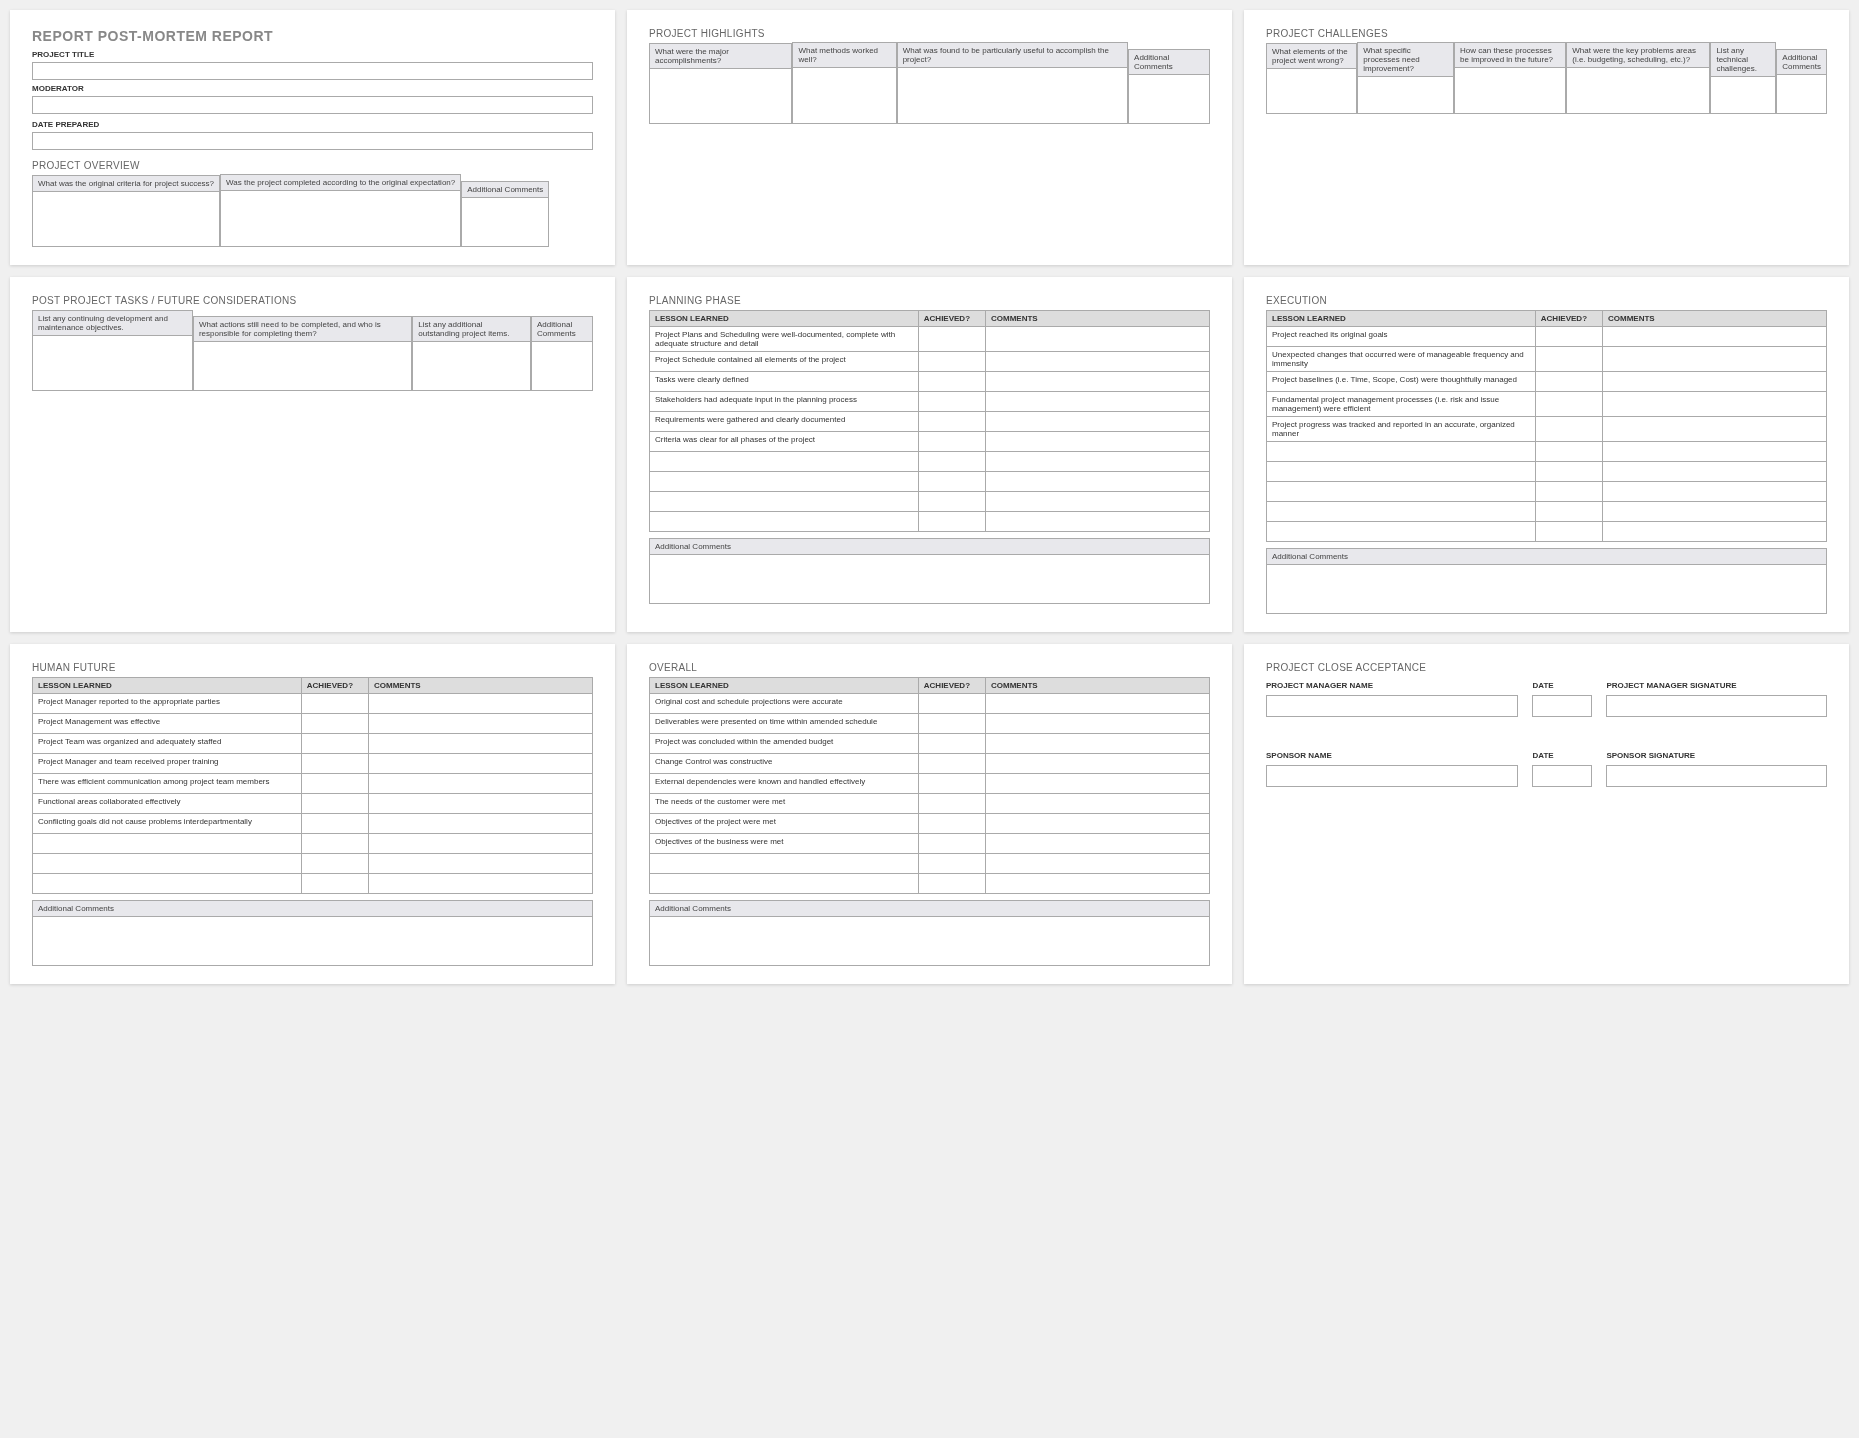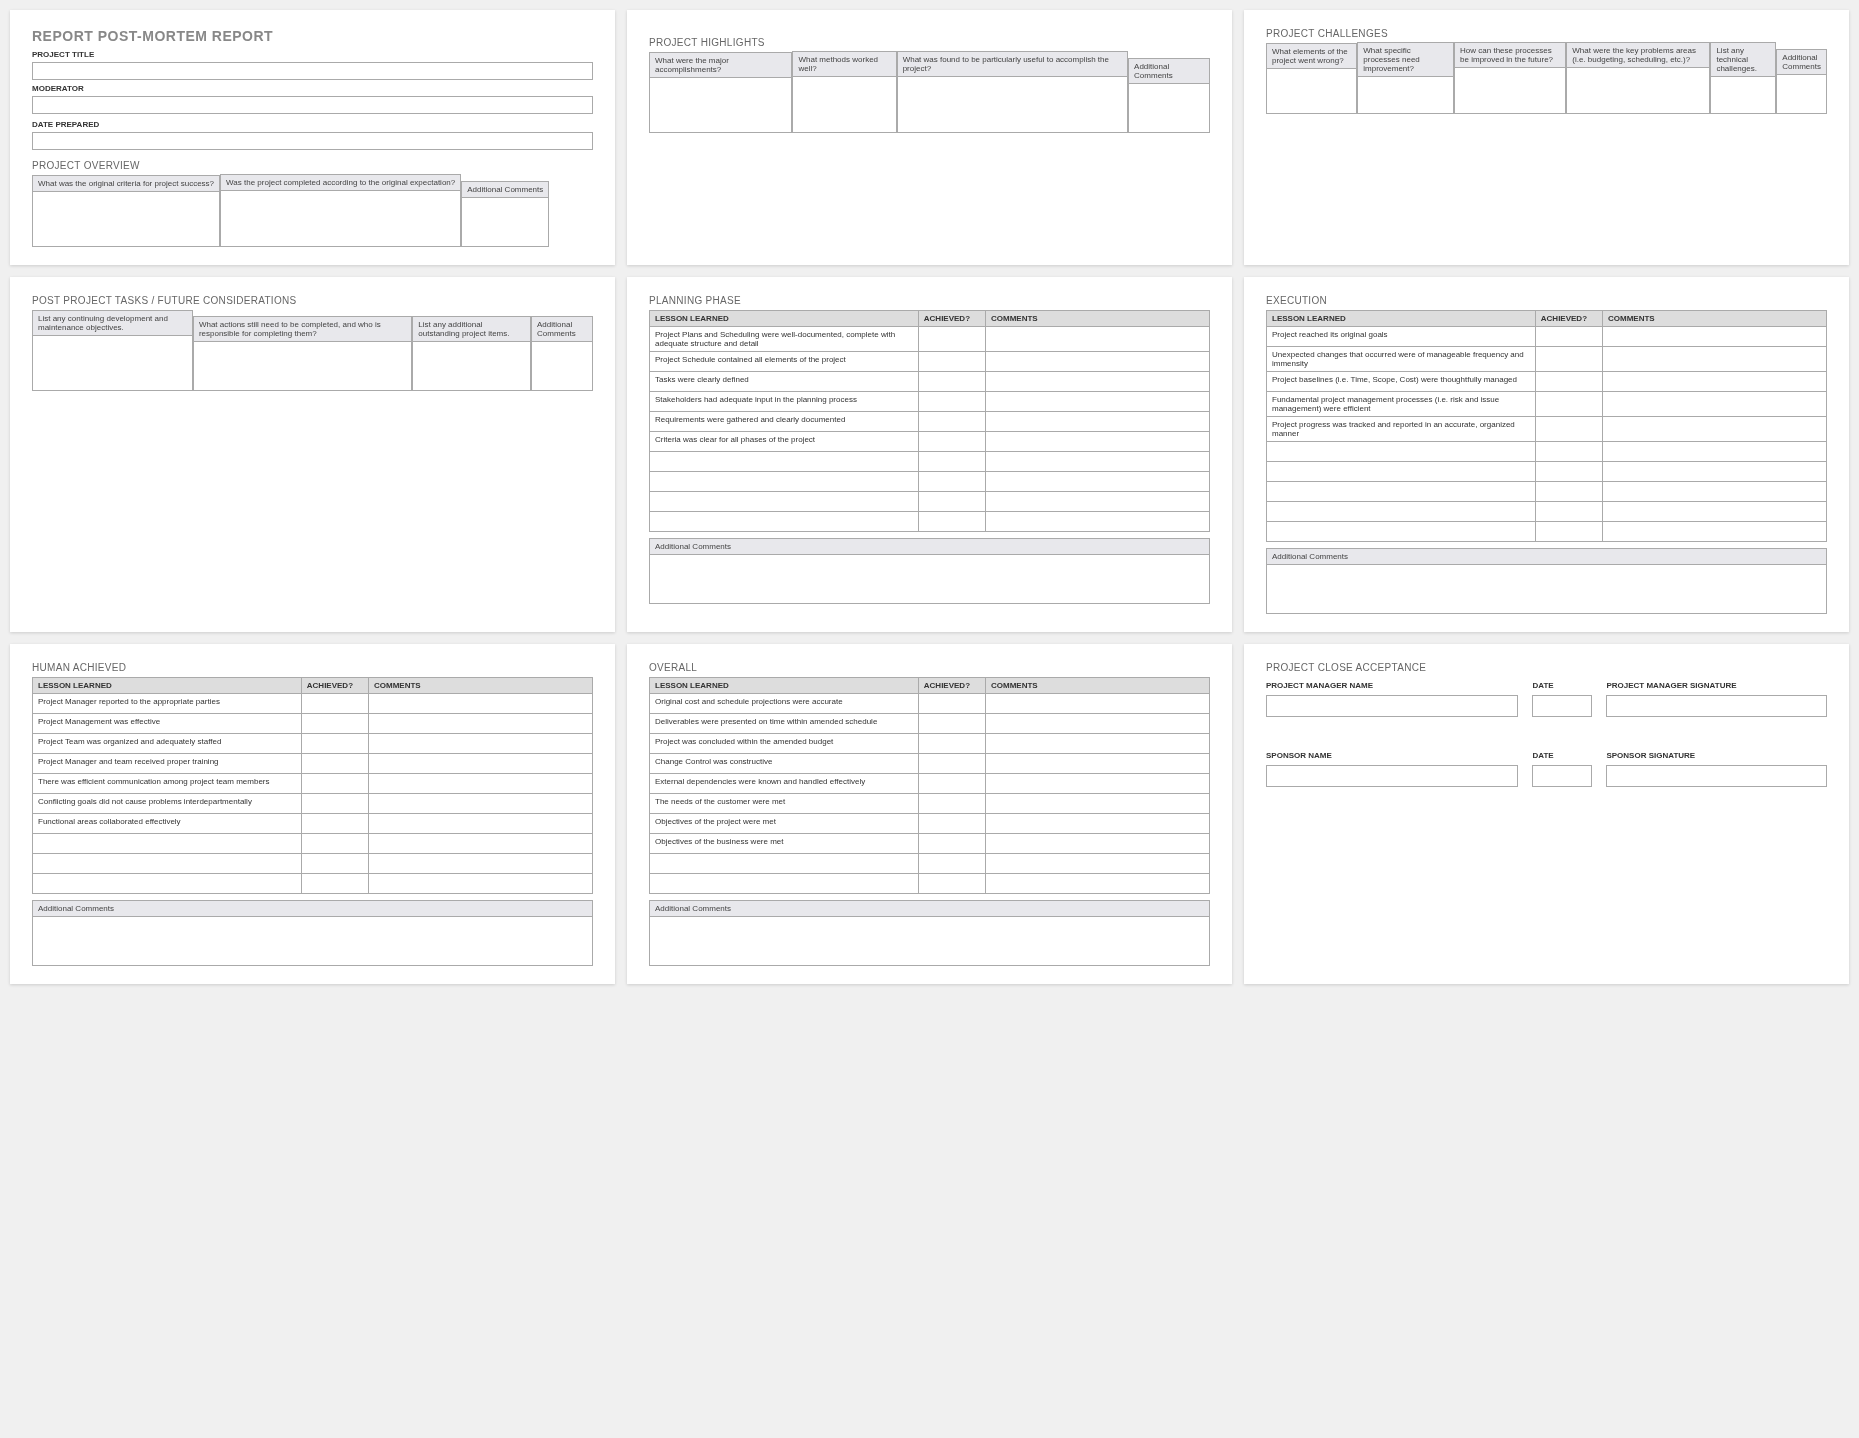"PROJECT HIGHLIGHTS" div.section-title { margin-top: 9px -> 0 }
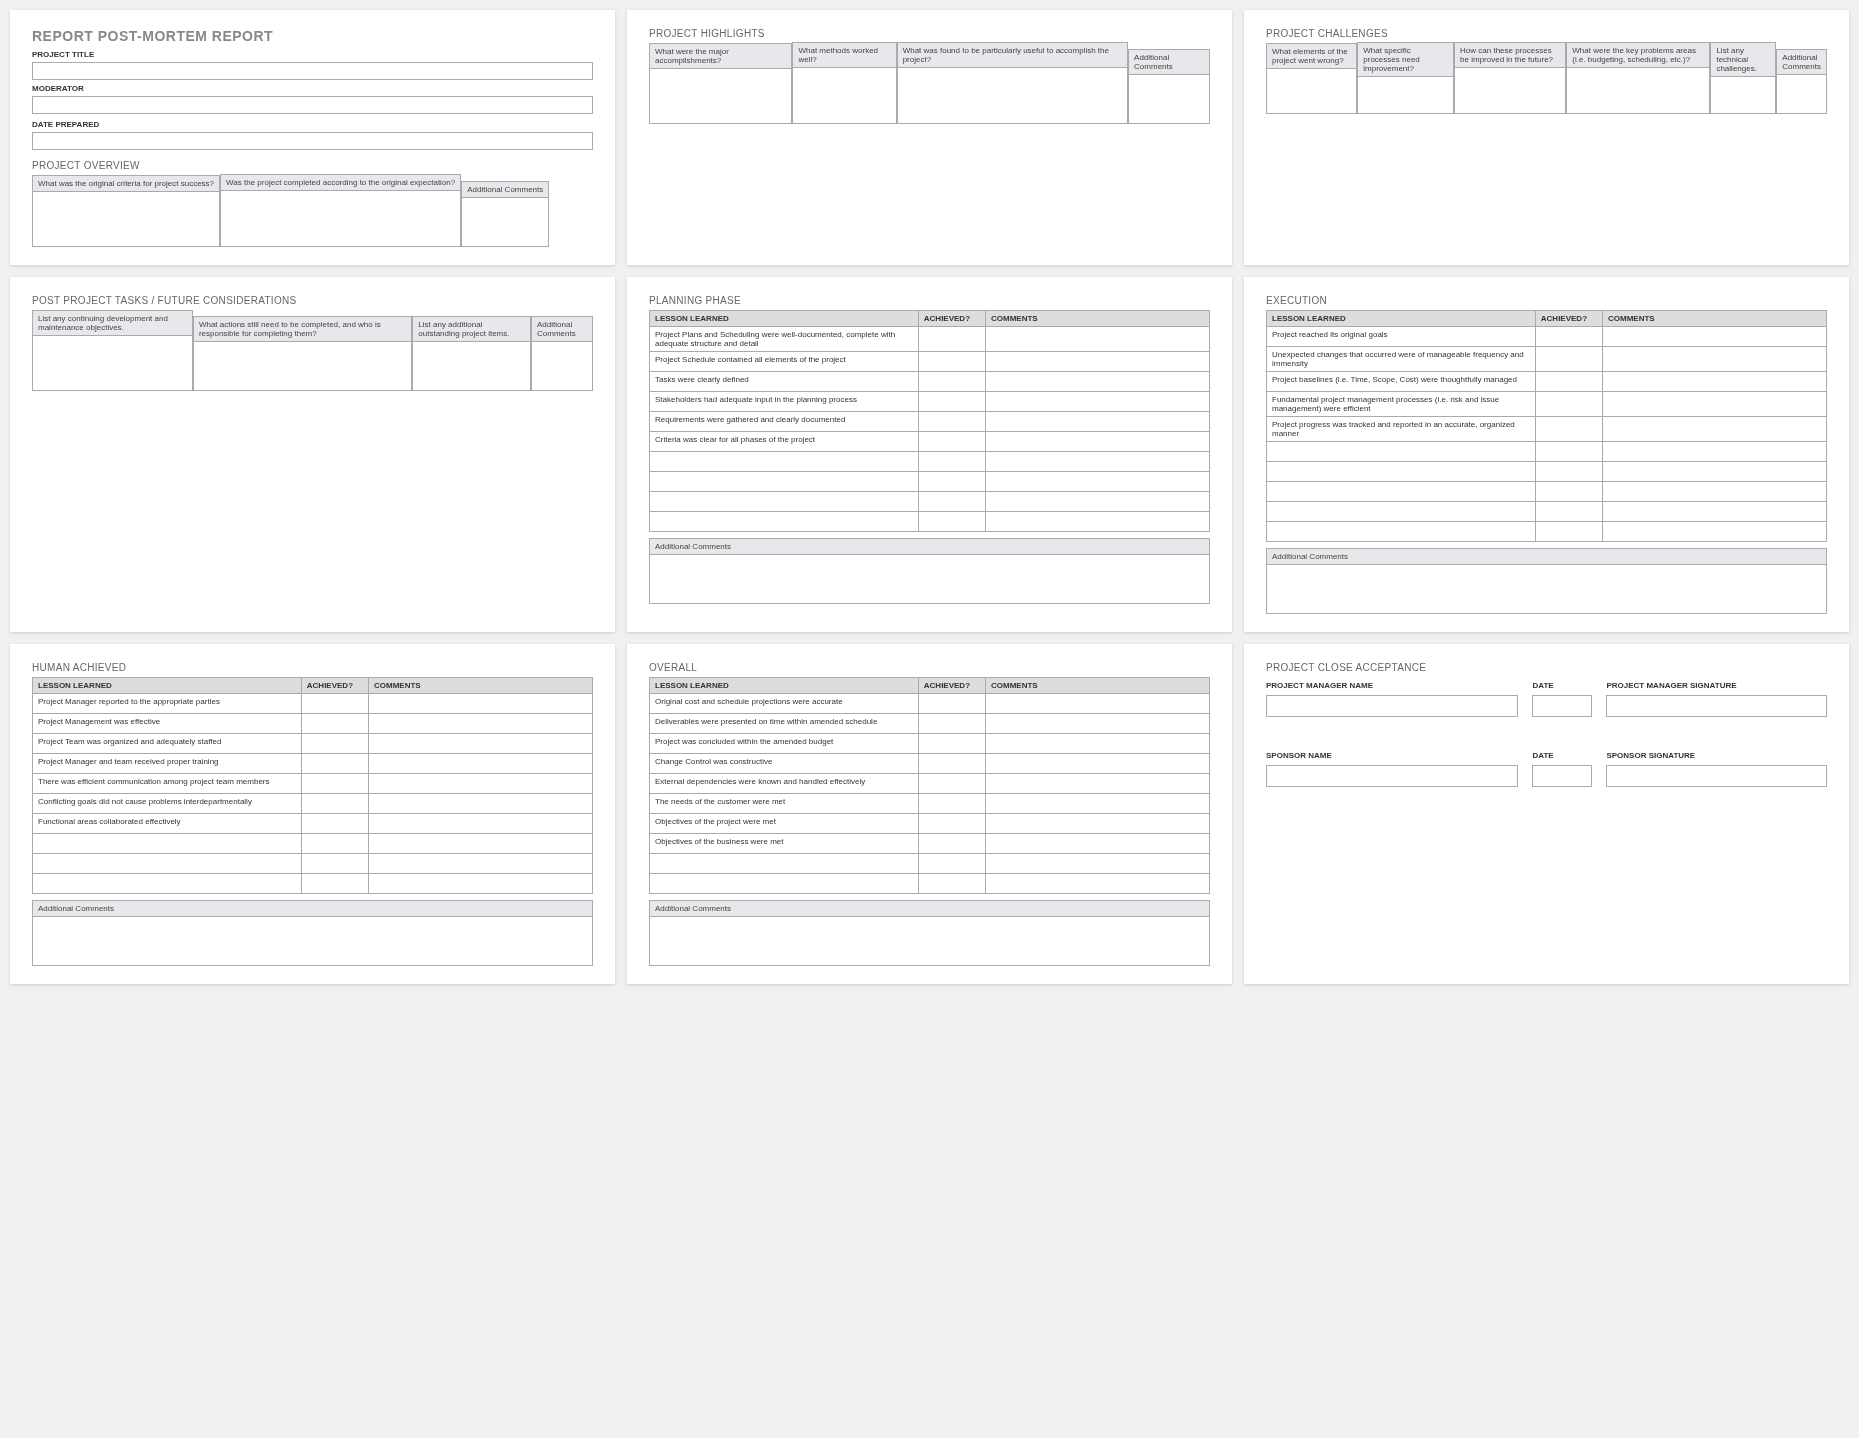"HUMAN ACHIEVED" div.section-title { text: ACHIEVED -> FUTURE }
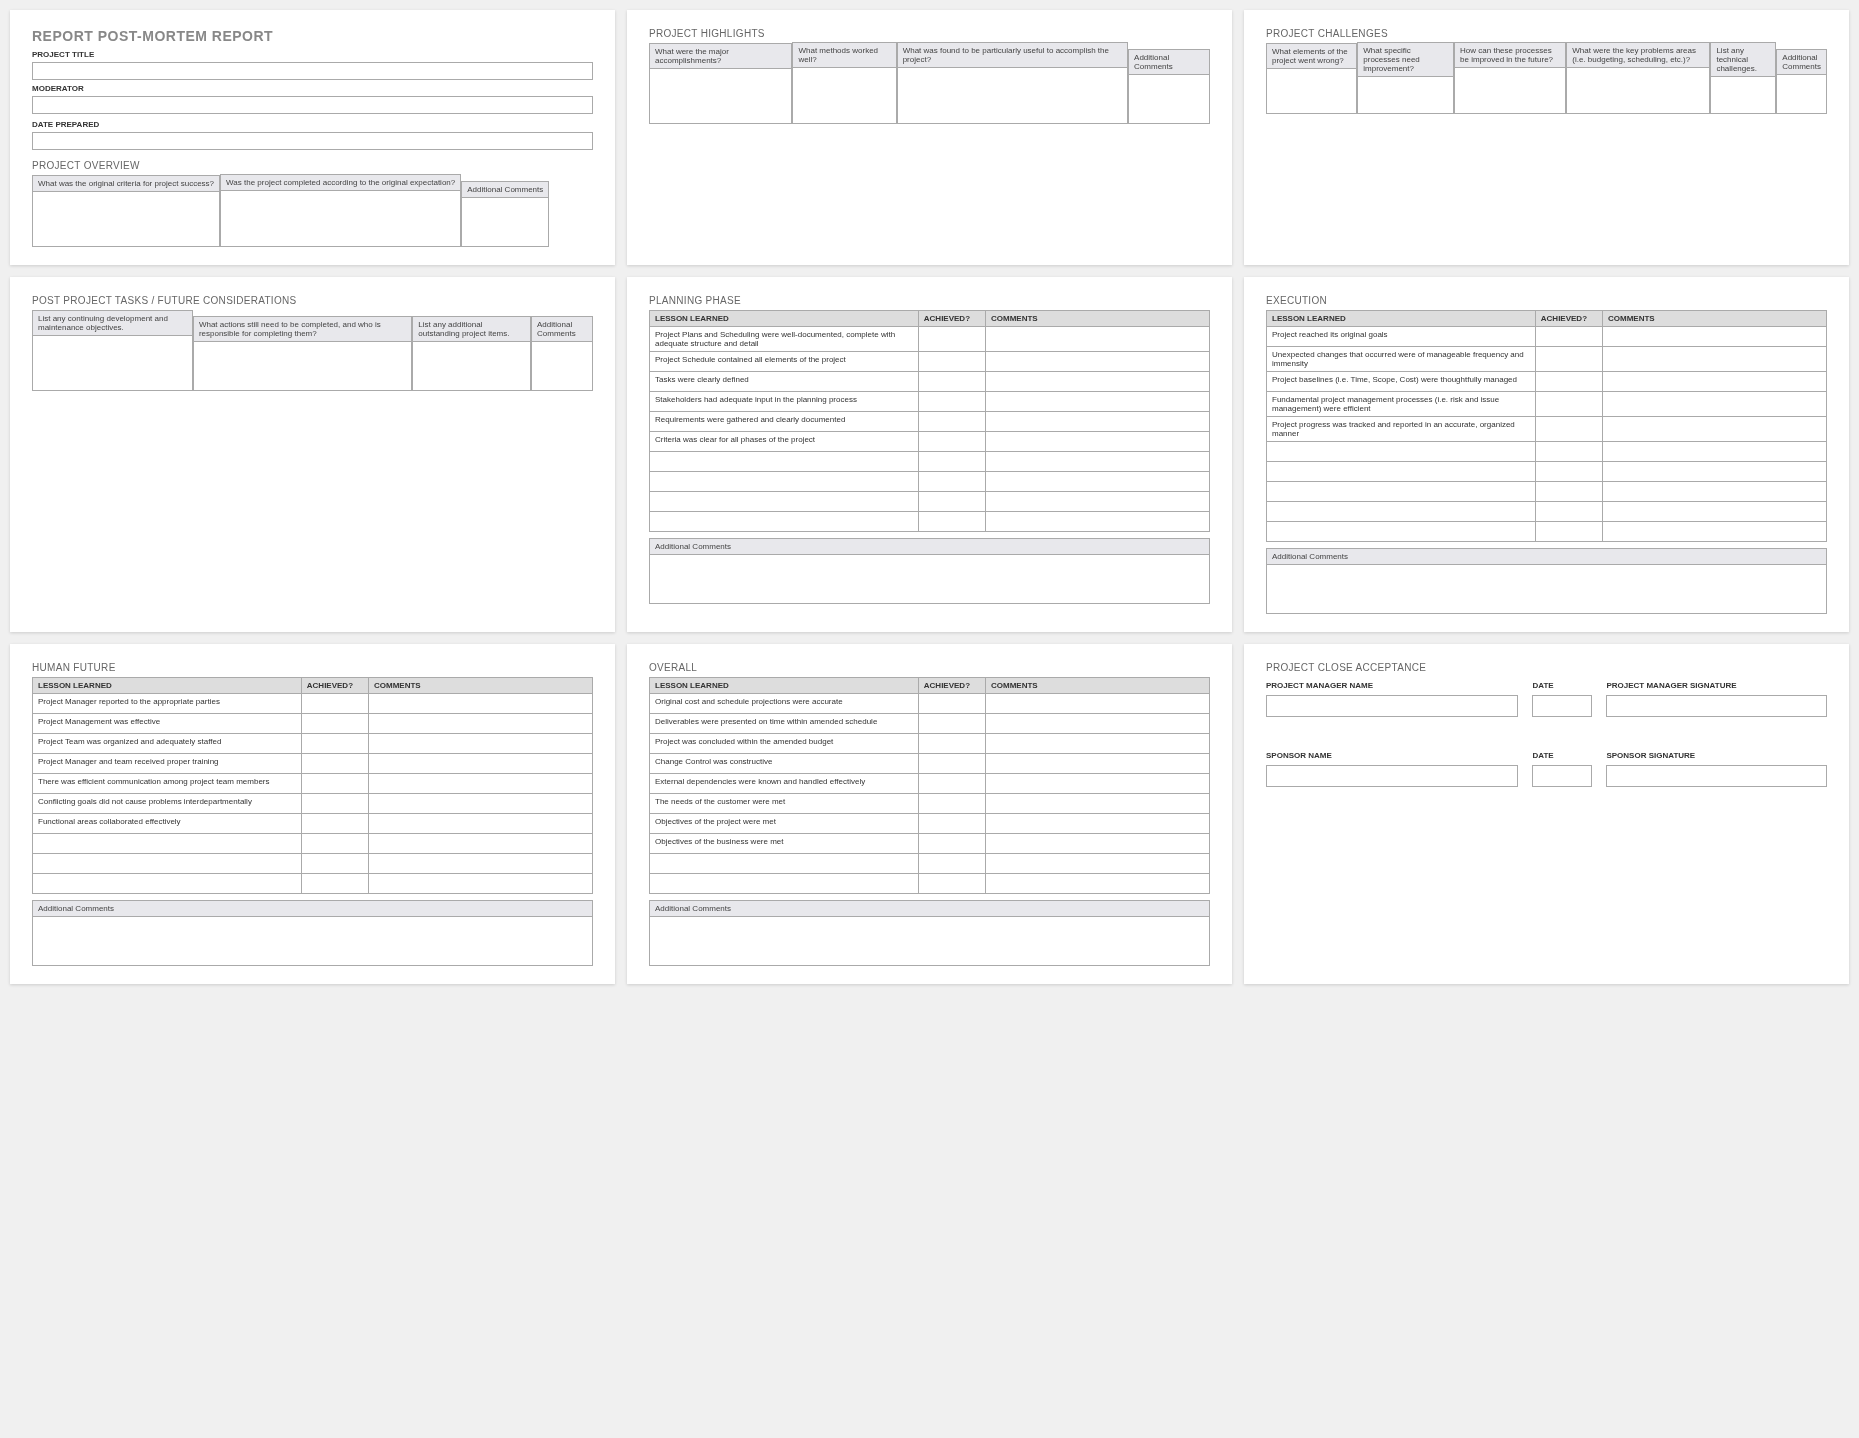"Conflicting goals did not cause" tr { order: before "Functional areas collaborated" -> after "Functional areas collaborated" }
